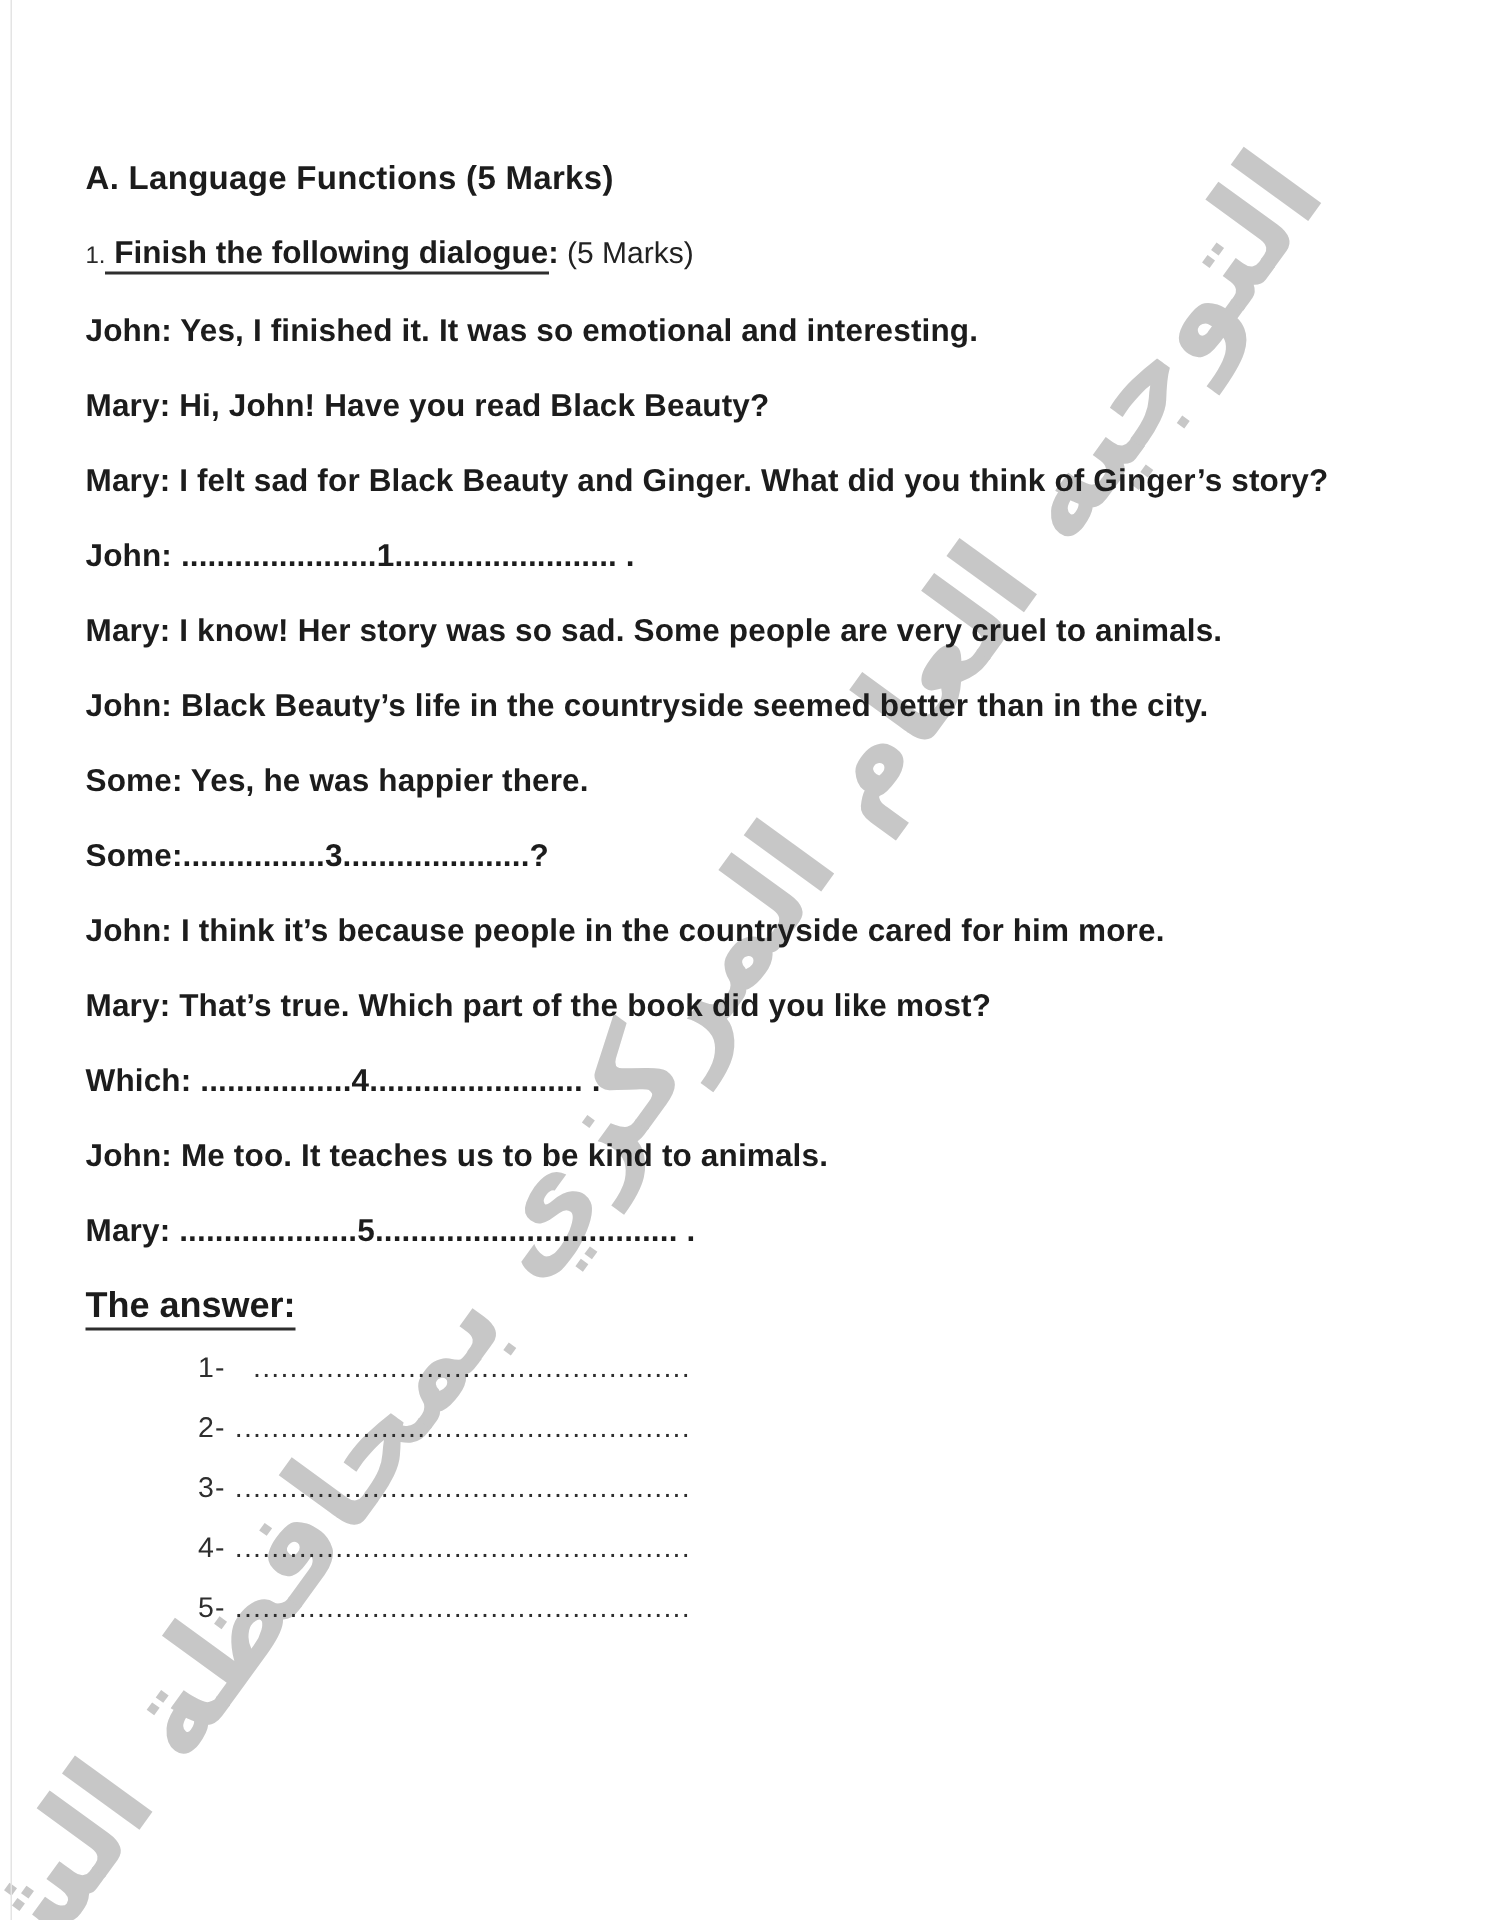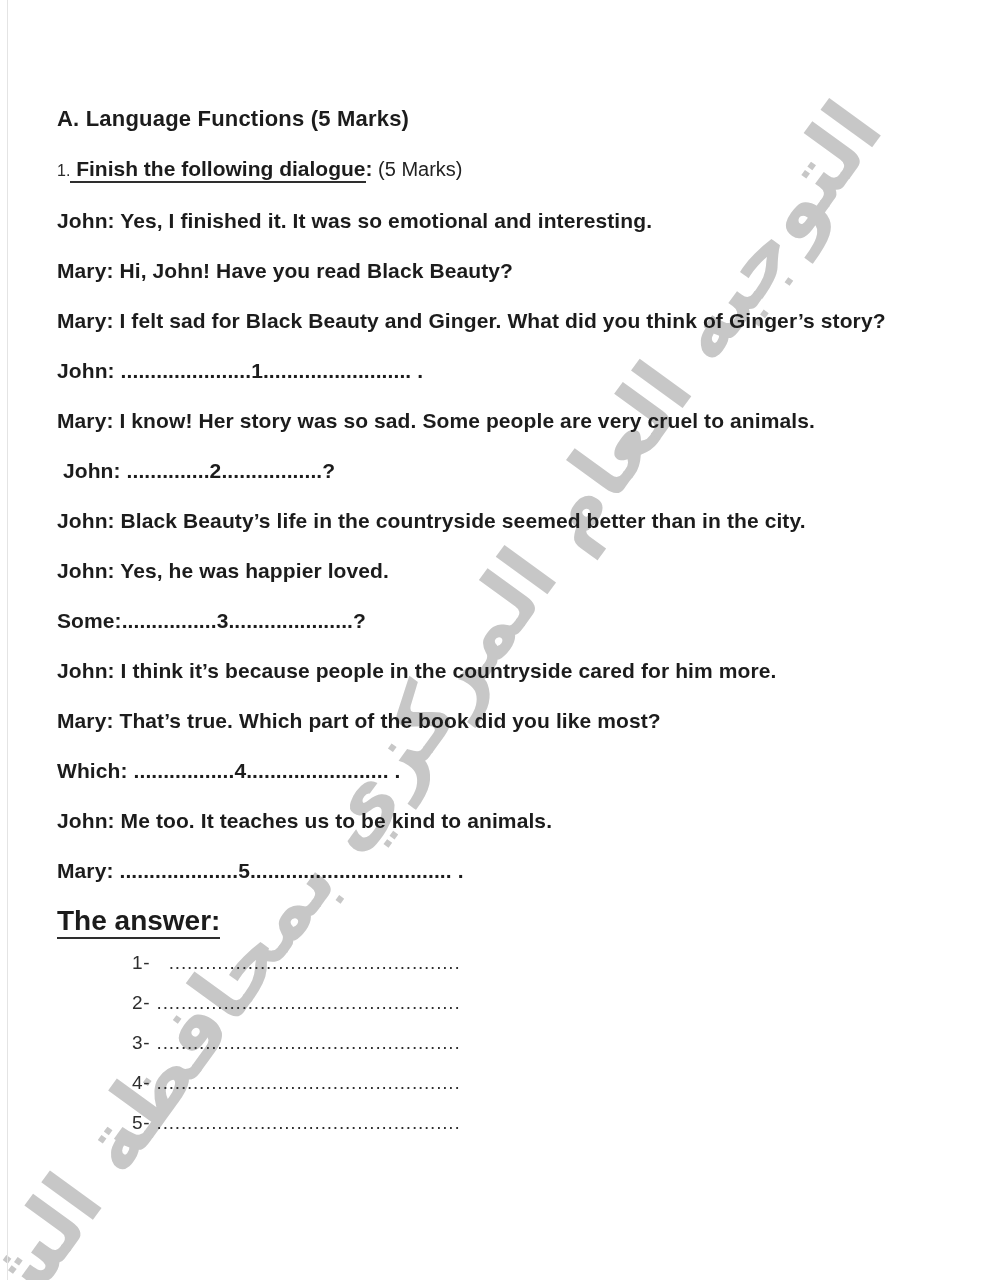"John: ..............2.................?" p.line { html: <p> John: ..............2.................?</p> -> none }
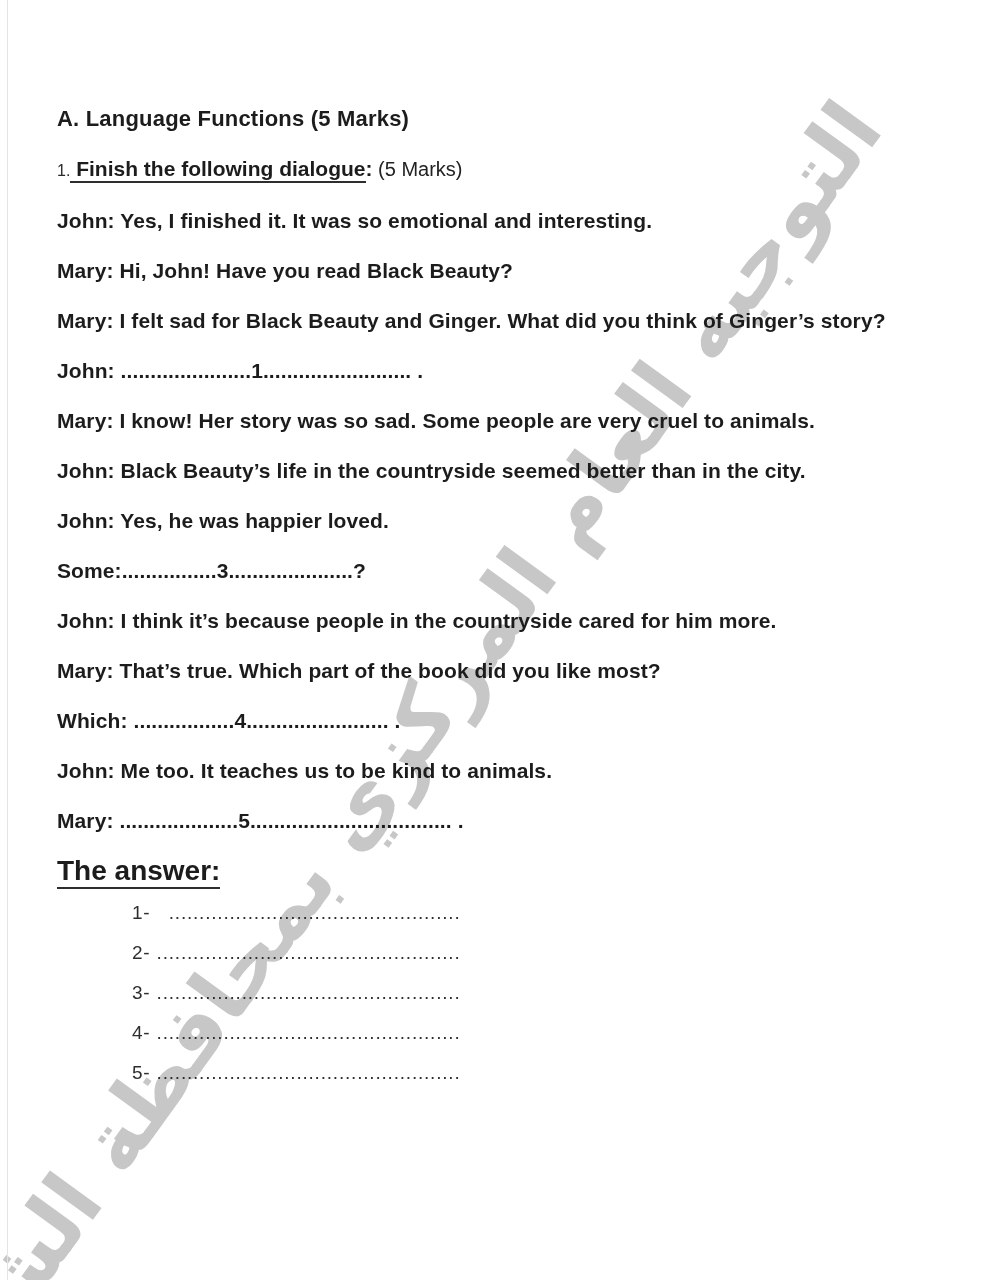"John: Yes, he was happier" p.line { text: John: Yes, he was happier loved -> Some: Yes, he was happier there }
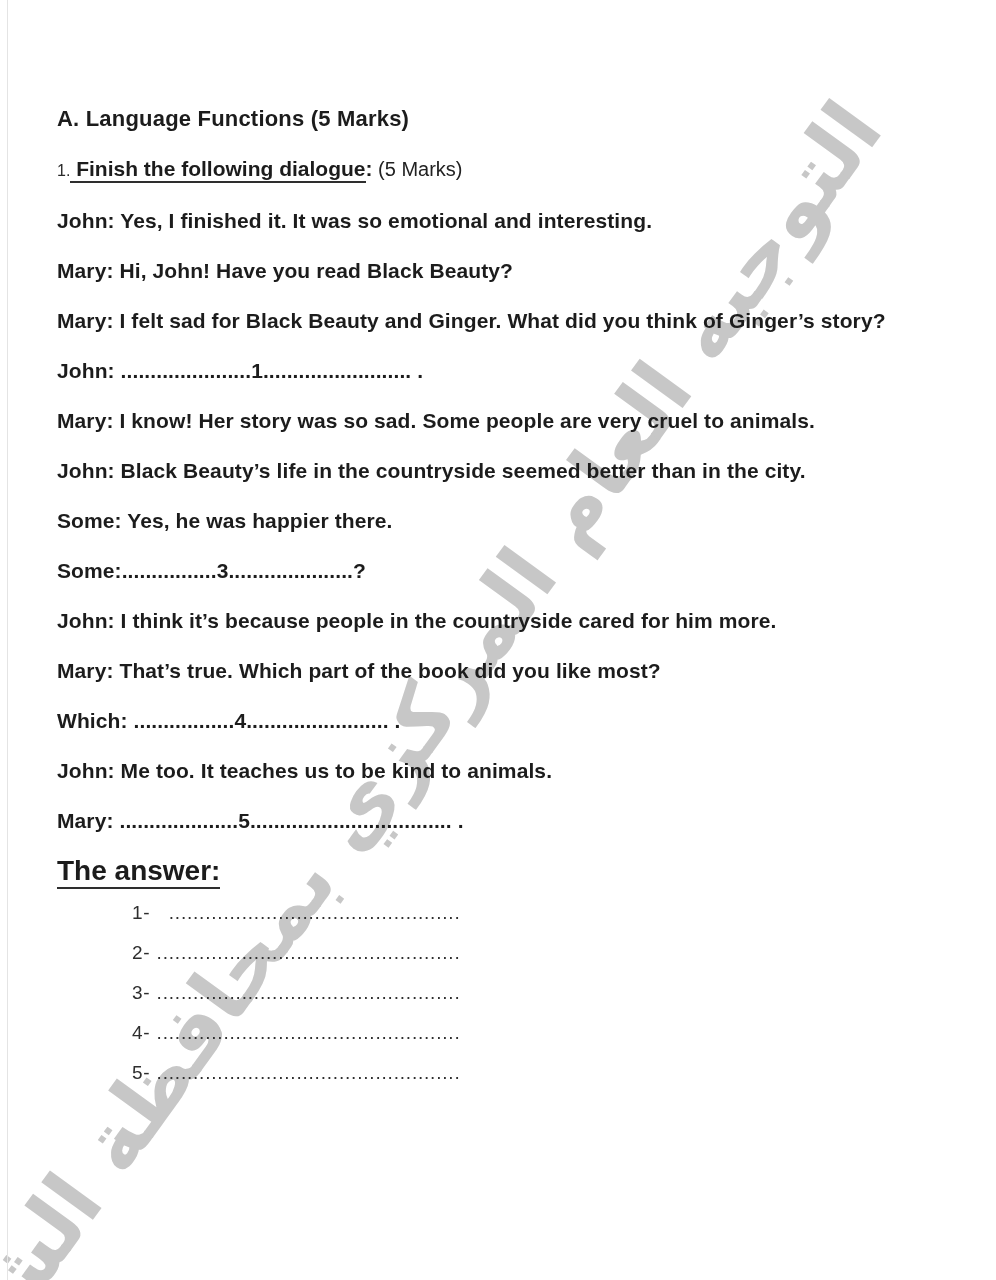"The answer:" .answer-heading { font-size: 28px -> 24px }
